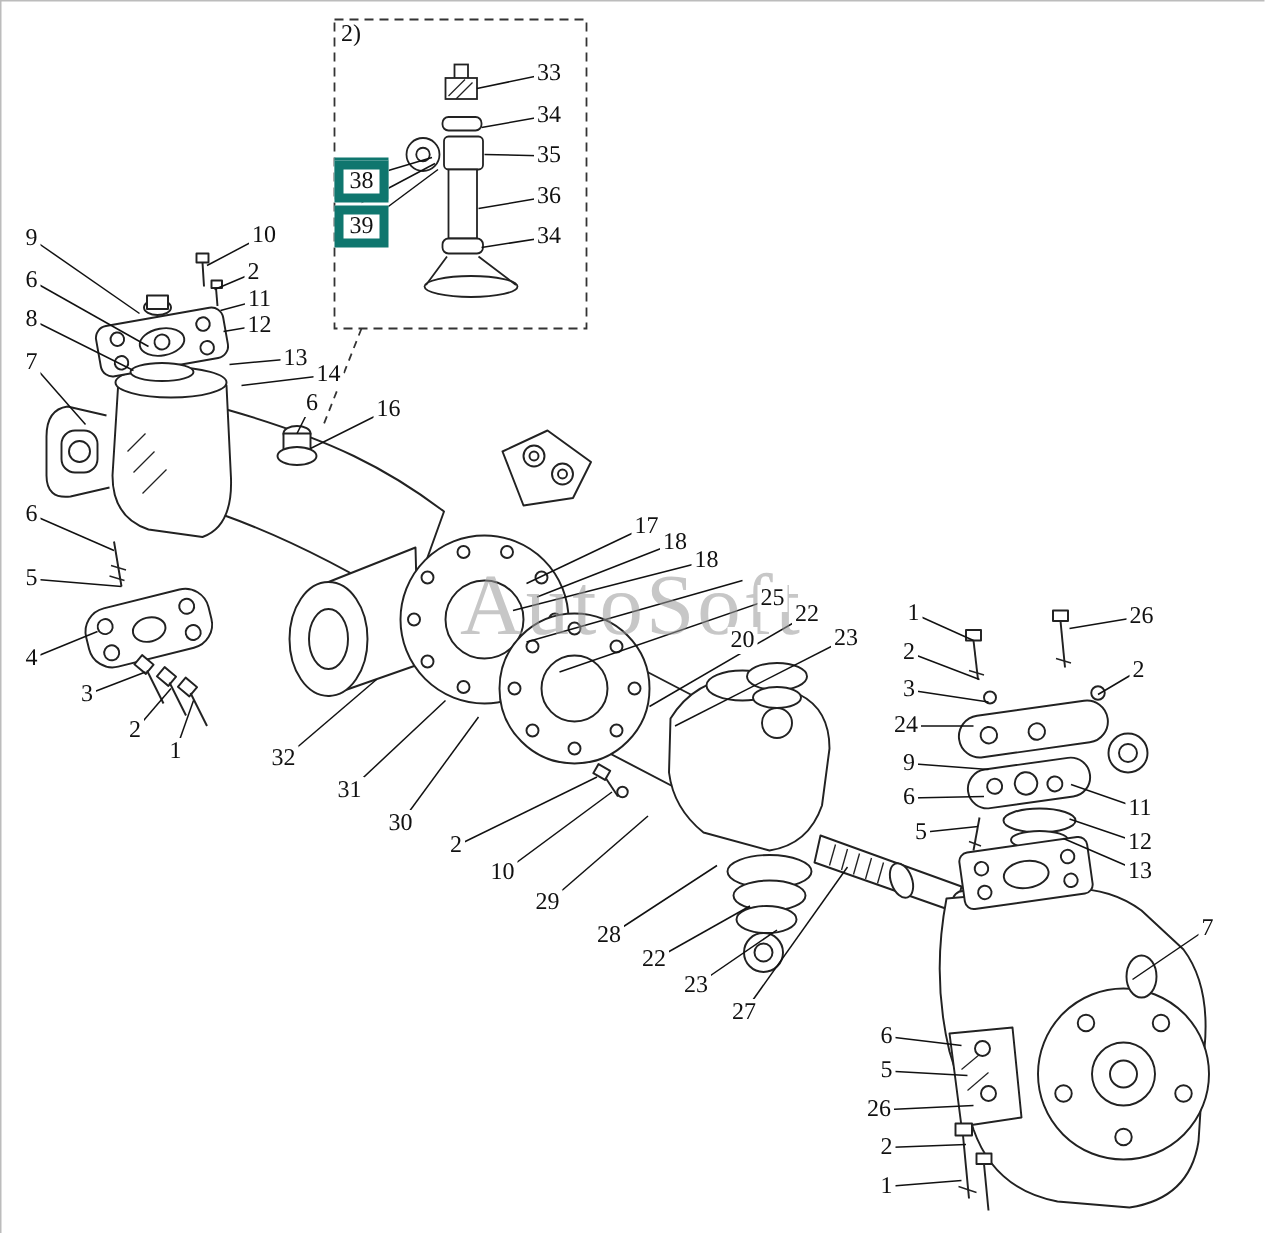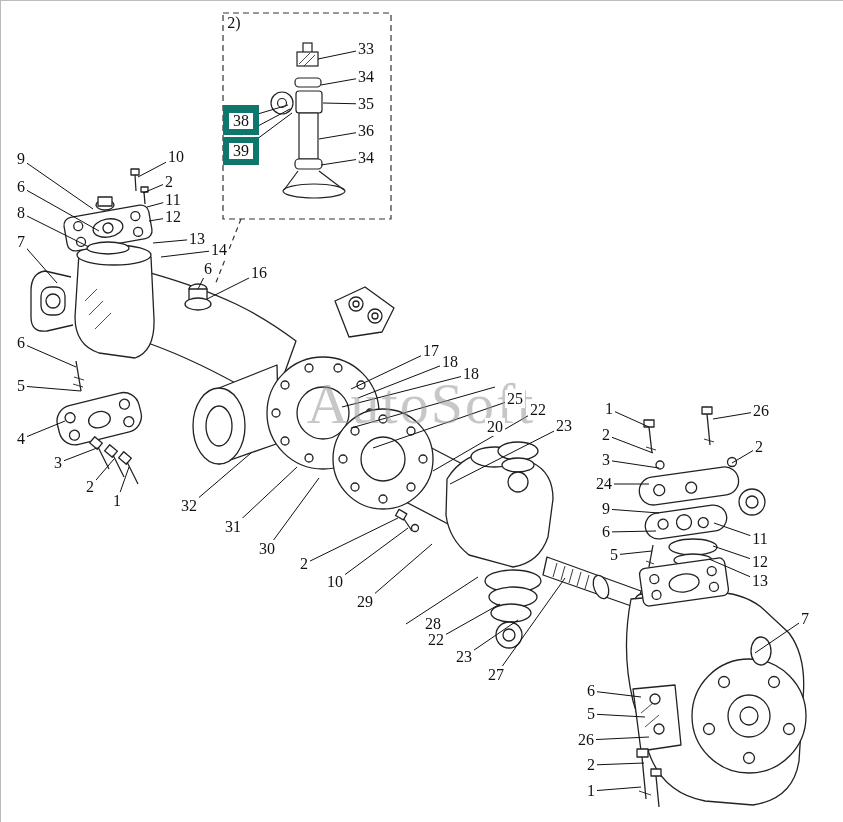"28" span.callout { margin-left: 27px -> none }
